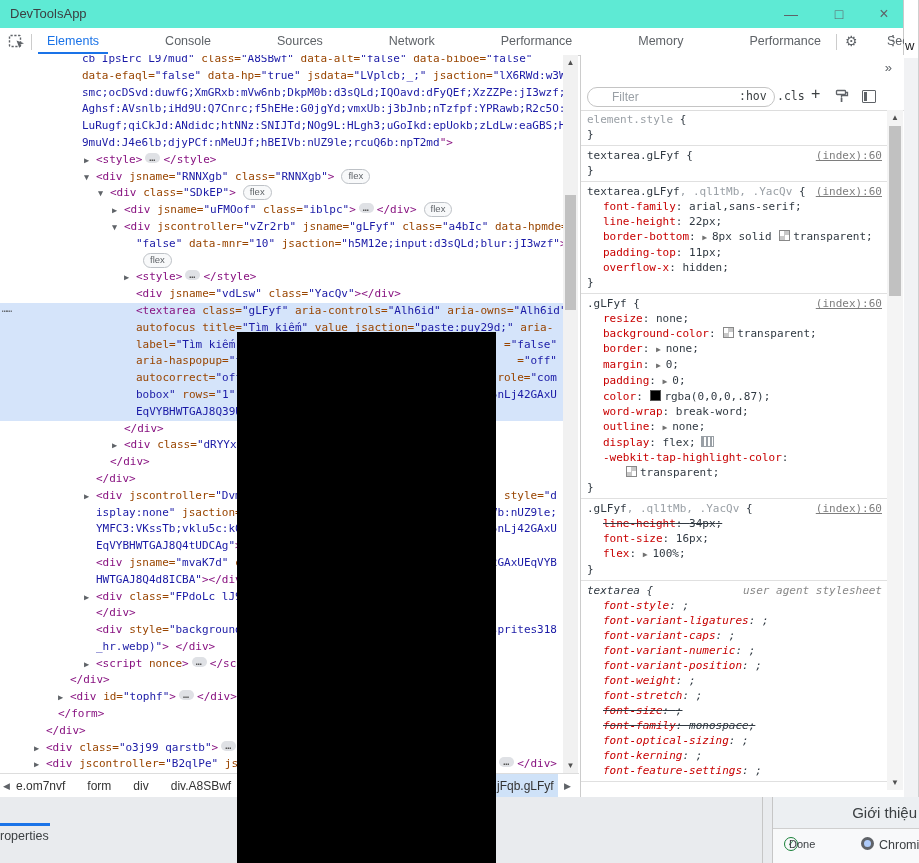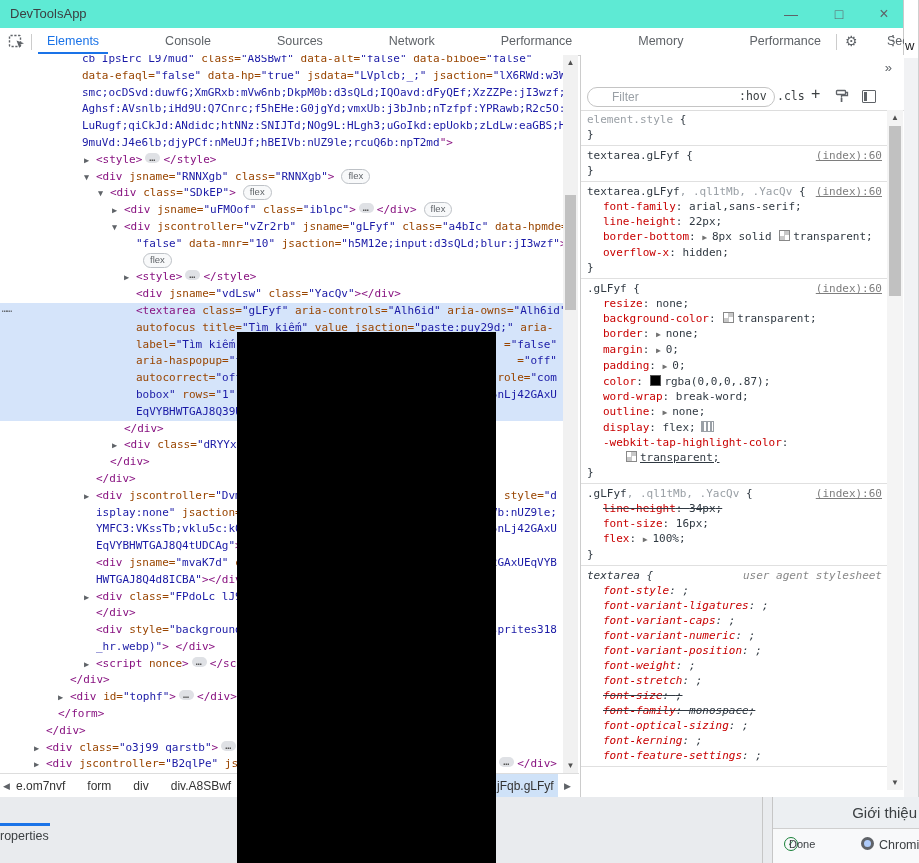"padding-top: 11px;" div.srow { html: none -> <div><span>padding-top</span><span>: </span><span>11px</span><span>;</span></div> }
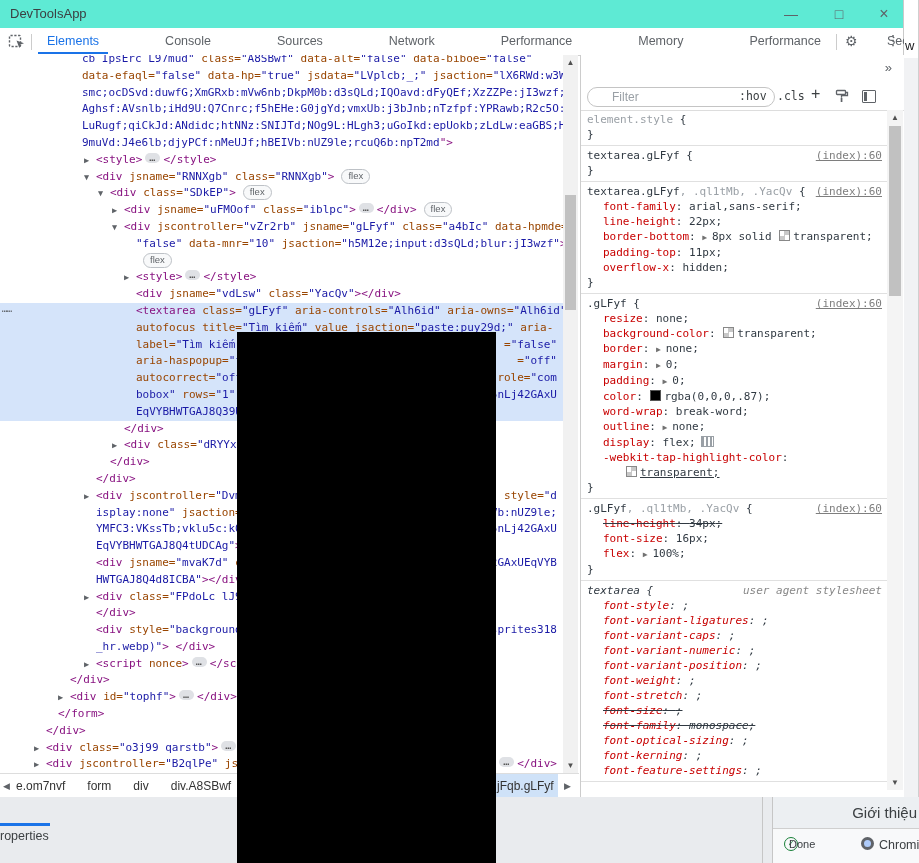"transparent;" .srow.wrap2 { text-decoration: underline -> none }
